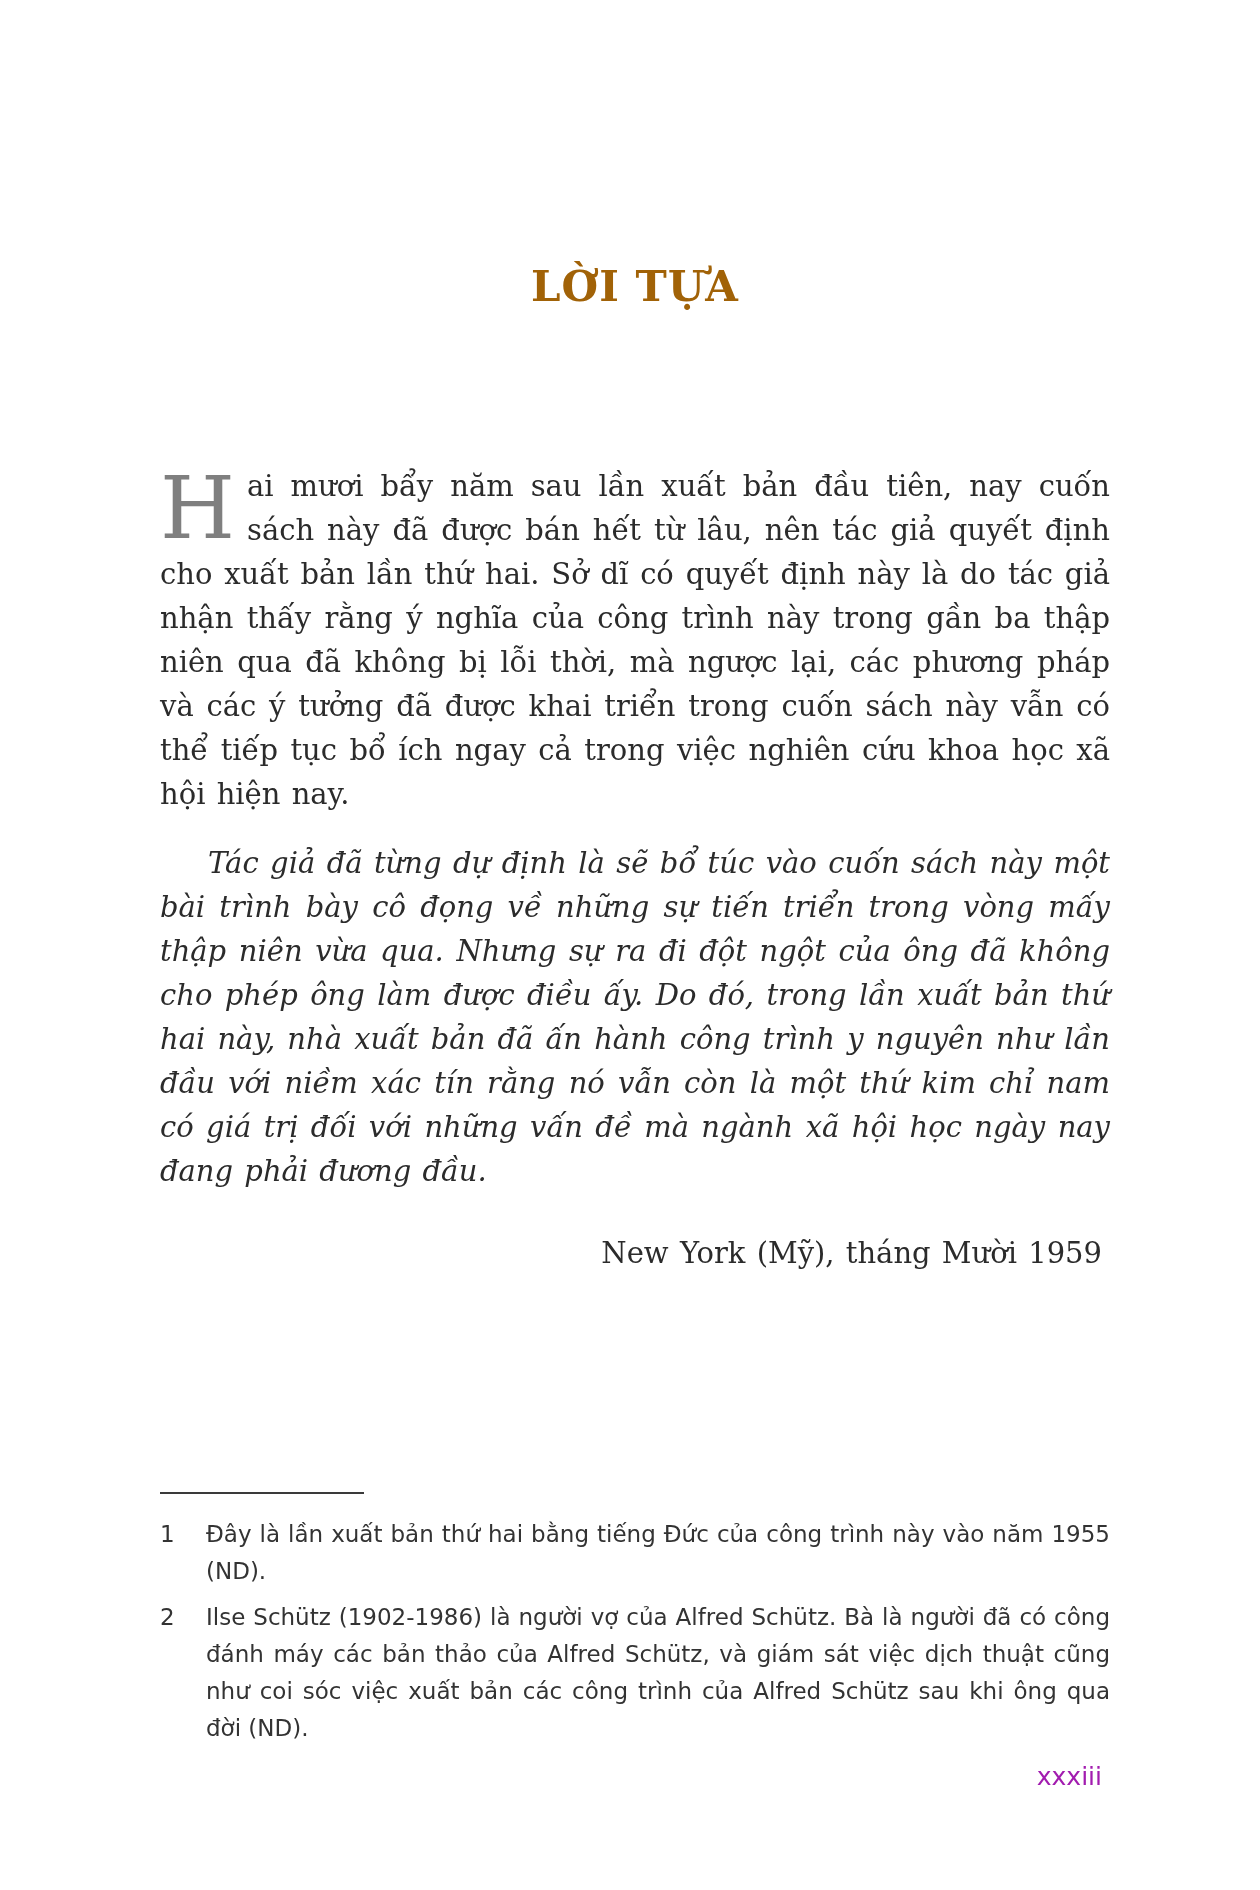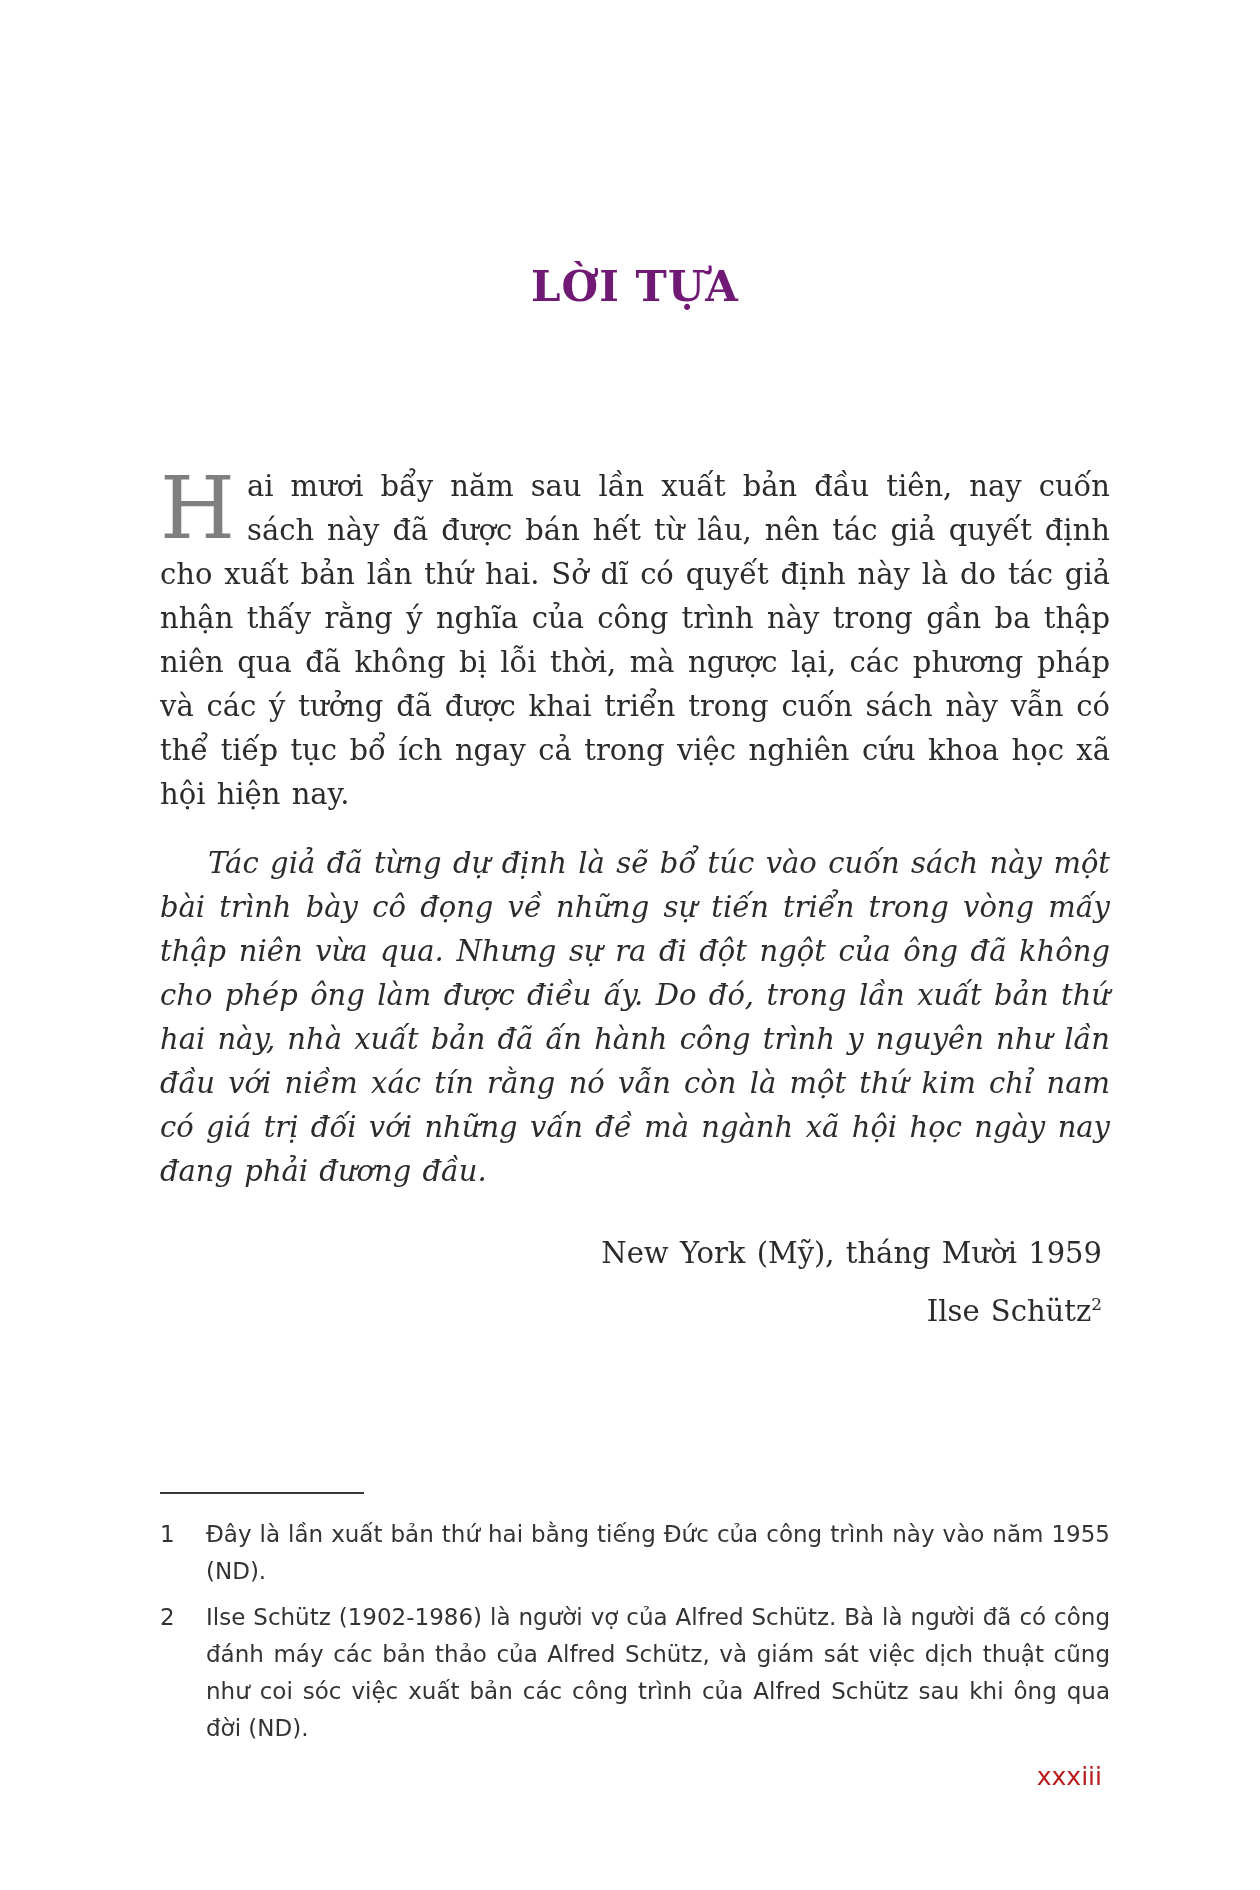"LỜI TỰA" .title-block { color: #701a75 -> #a16207 }
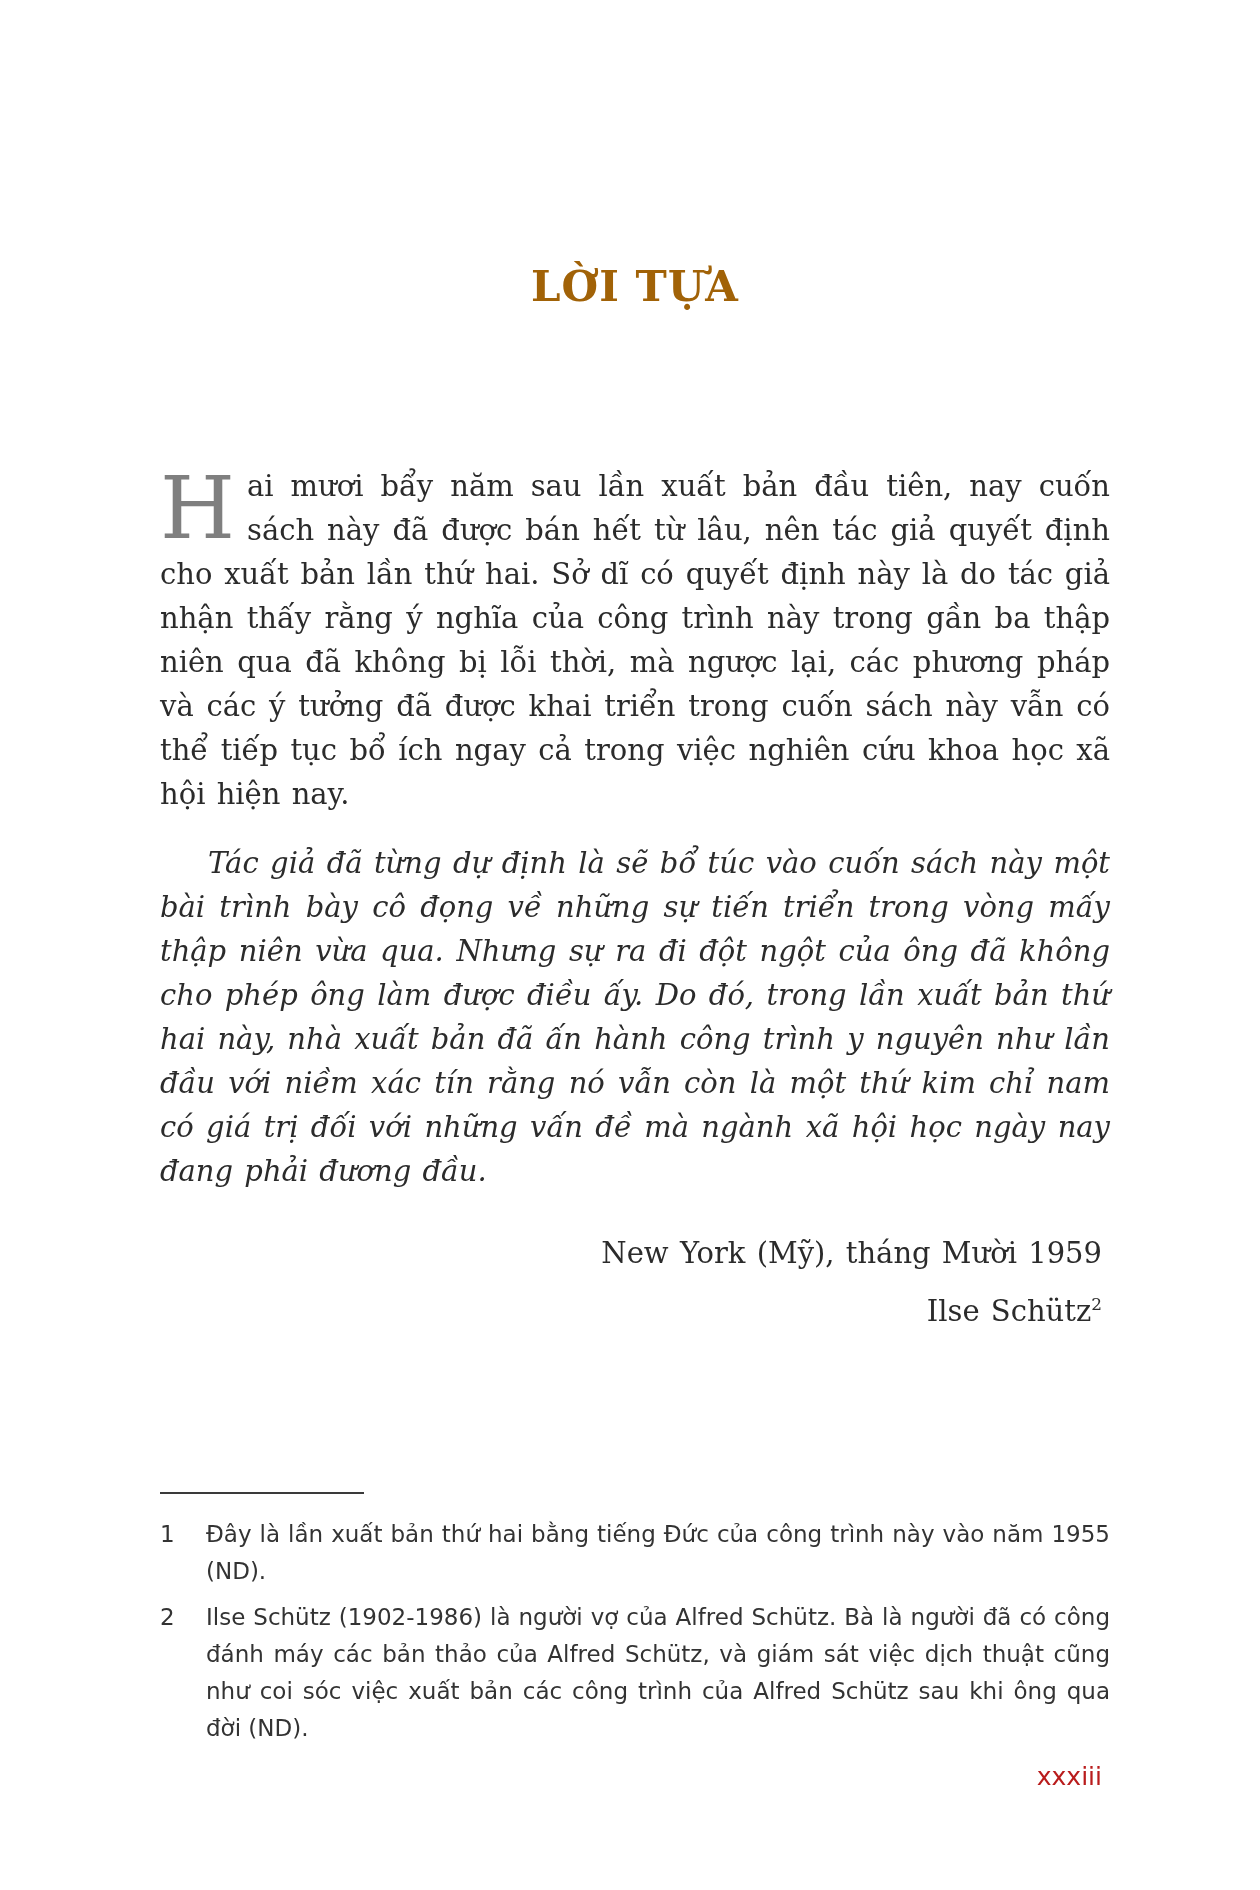"Ilse Schütz2" p.signature-line { html: <p><span>Ilse Schütz</span><sup>2</sup></p> -> none }
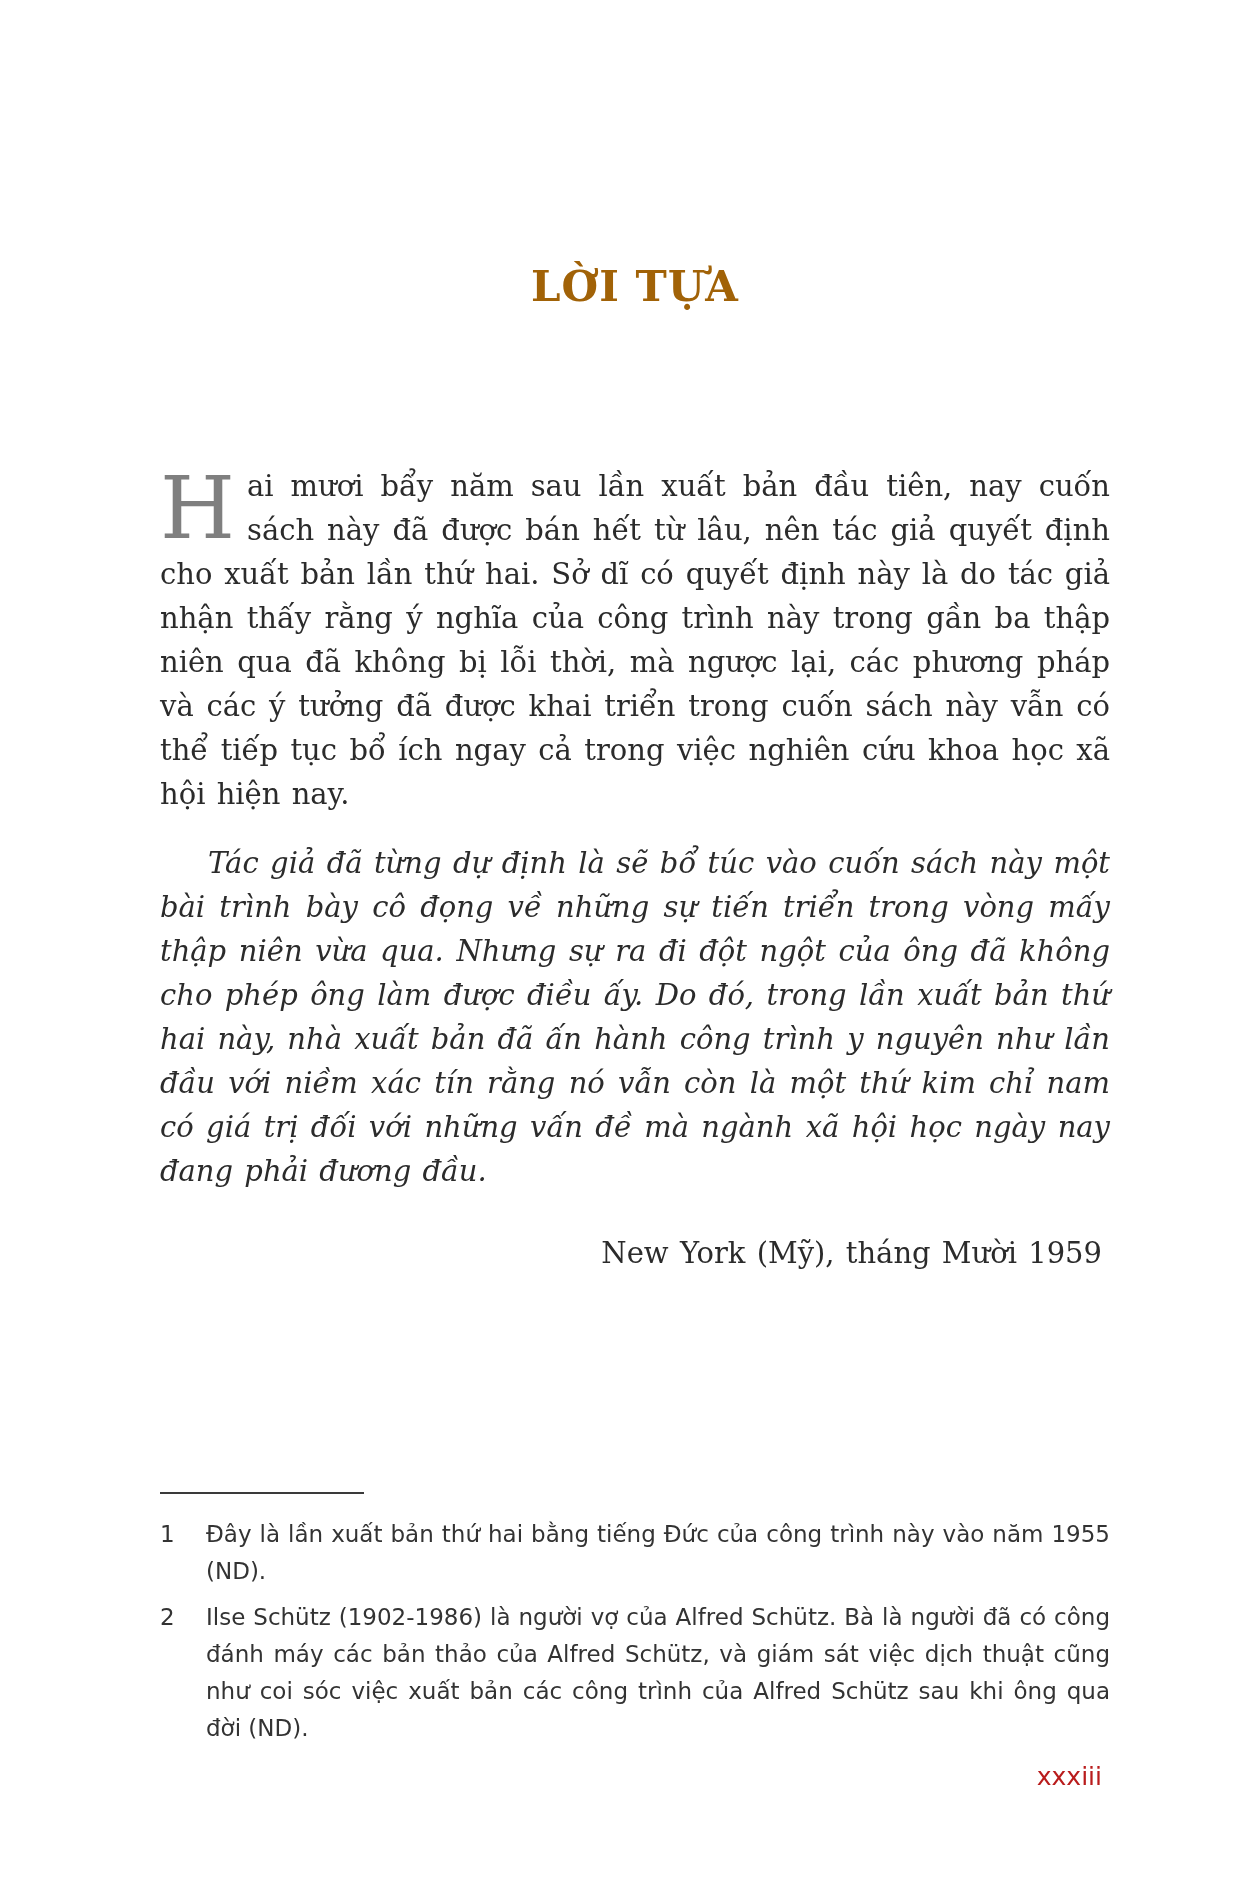"xxxiii" .page-number { color: #b91c1c -> #a21caf }
